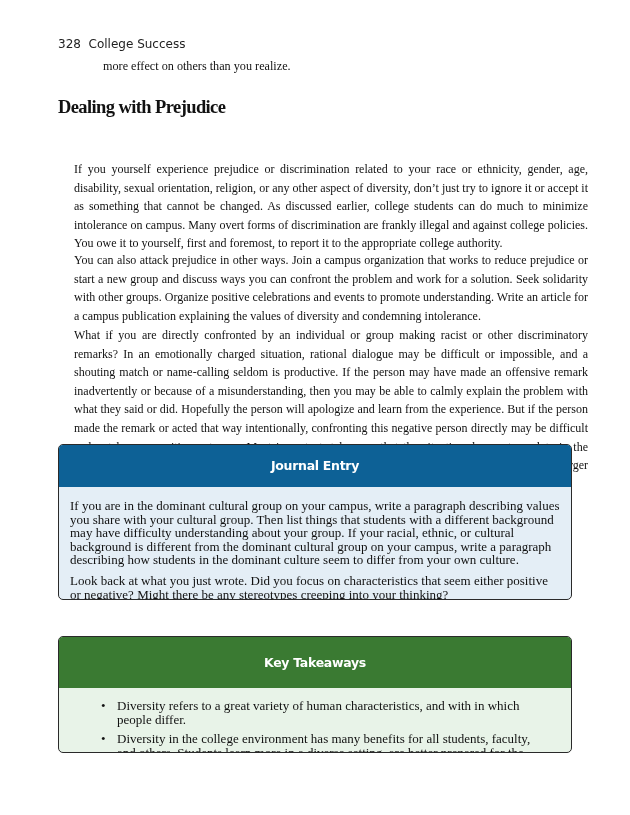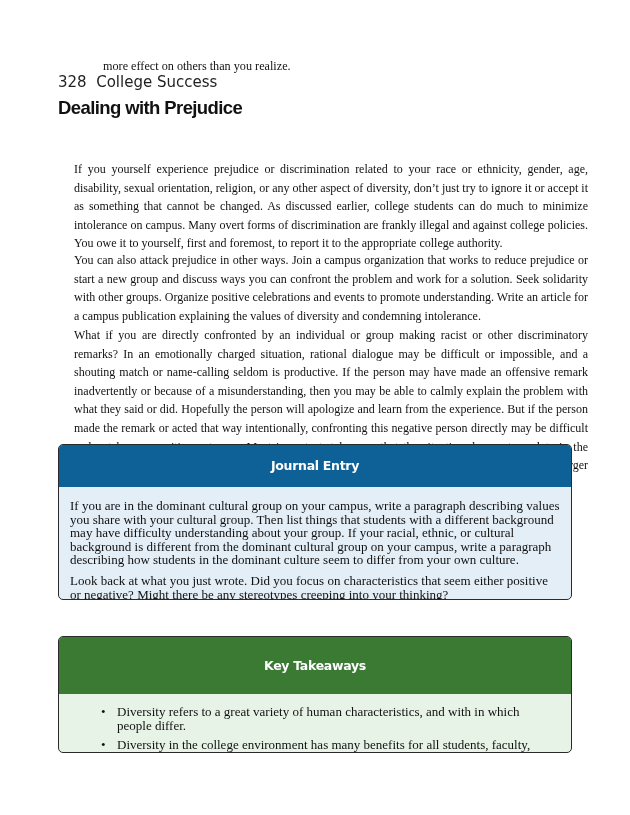"328 College Success" .running-head { font-size: 15px -> 12px; margin-top: 36px -> none }
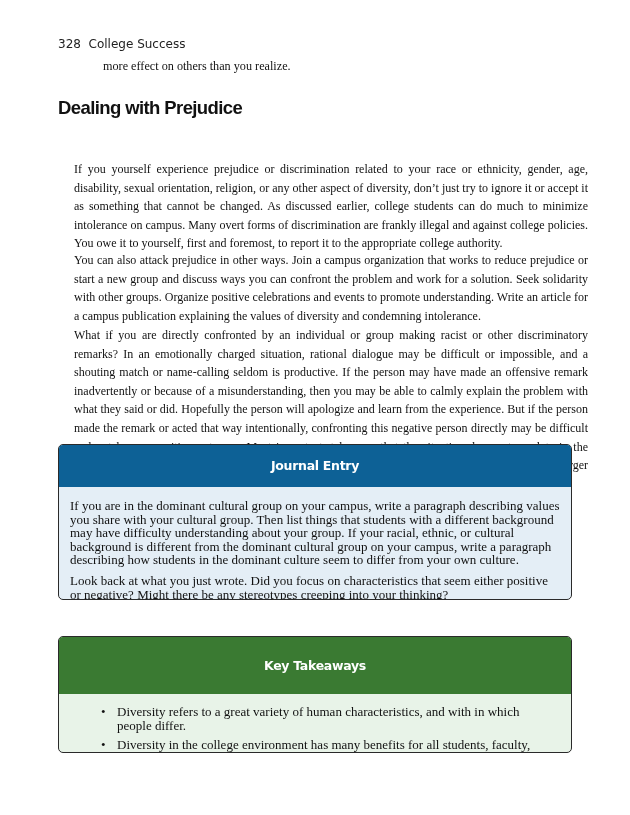"Dealing with Prejudice" .heading { font-family: Liberation Sans, sans-serif -> Liberation Serif, serif }
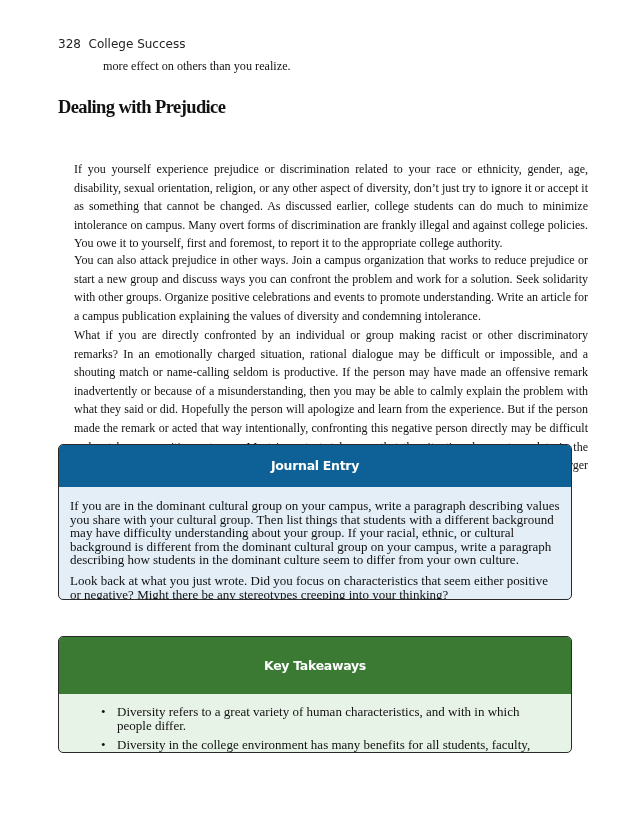"Key Takeaways" .takeaways .box-header { height: 58px -> 52px }
